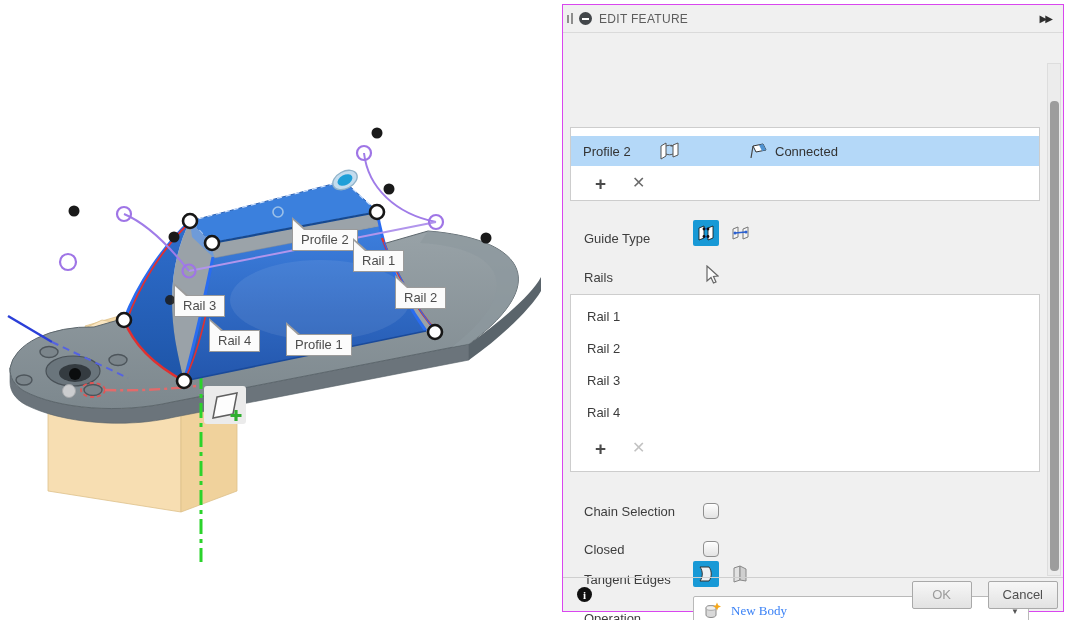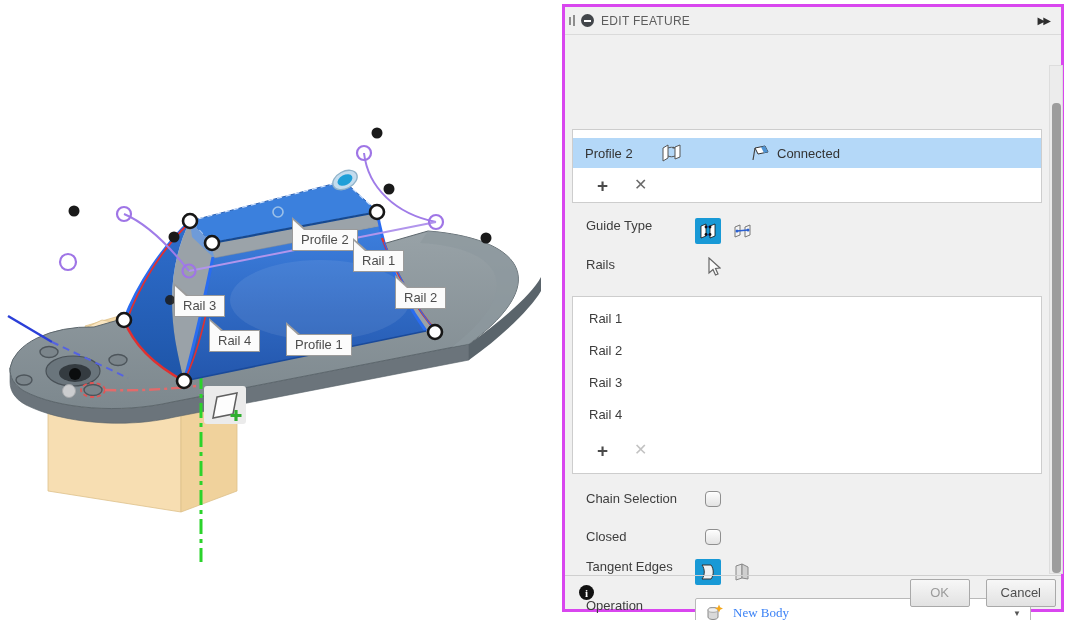"EDIT FEATURE" .panel { border: 3px solid #d946ef -> 1px solid #d946ef }
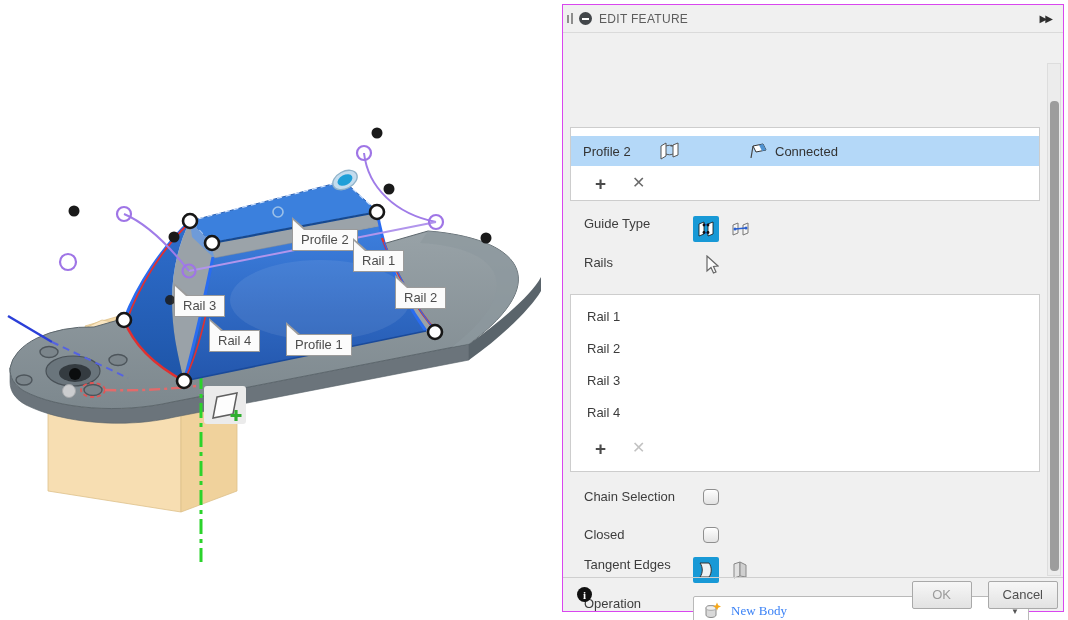"Guide Type" .frow { align-items: flex-start -> flex-end }
